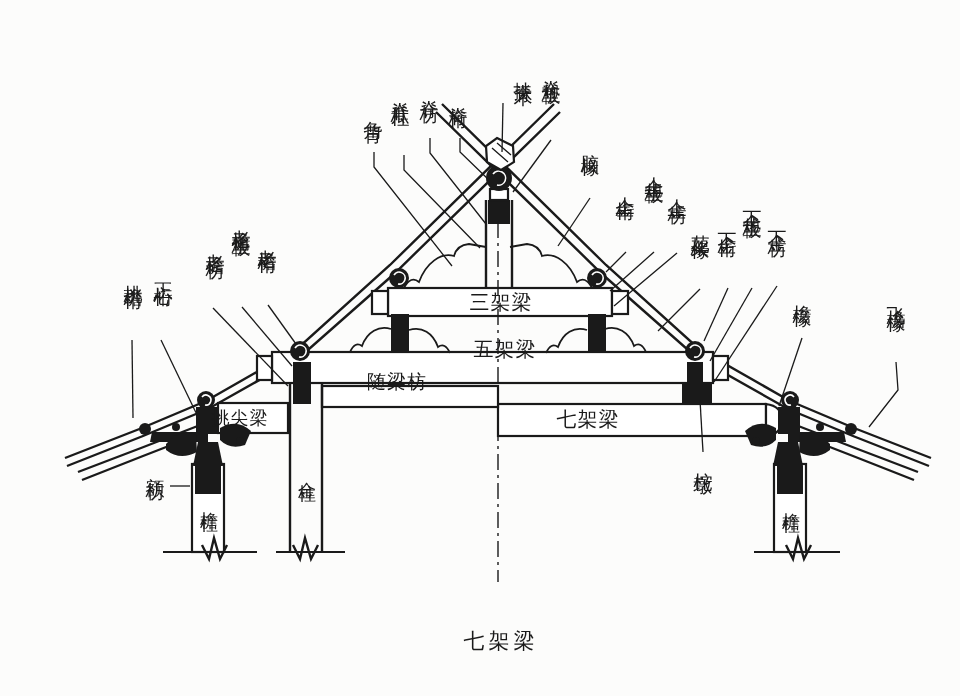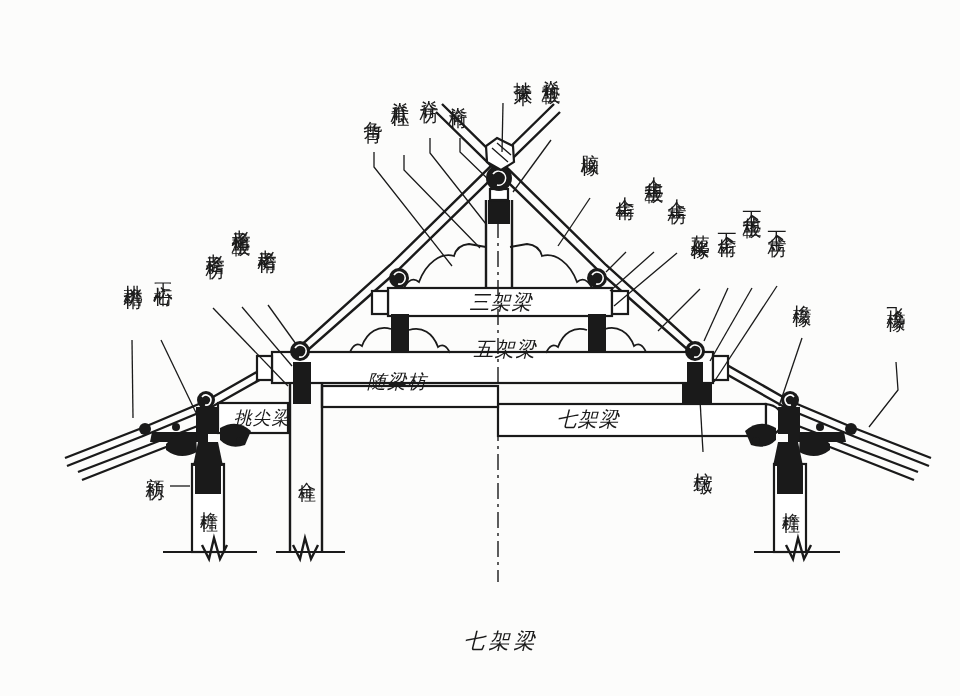"三架梁" .hl { font-style: italic -> none }
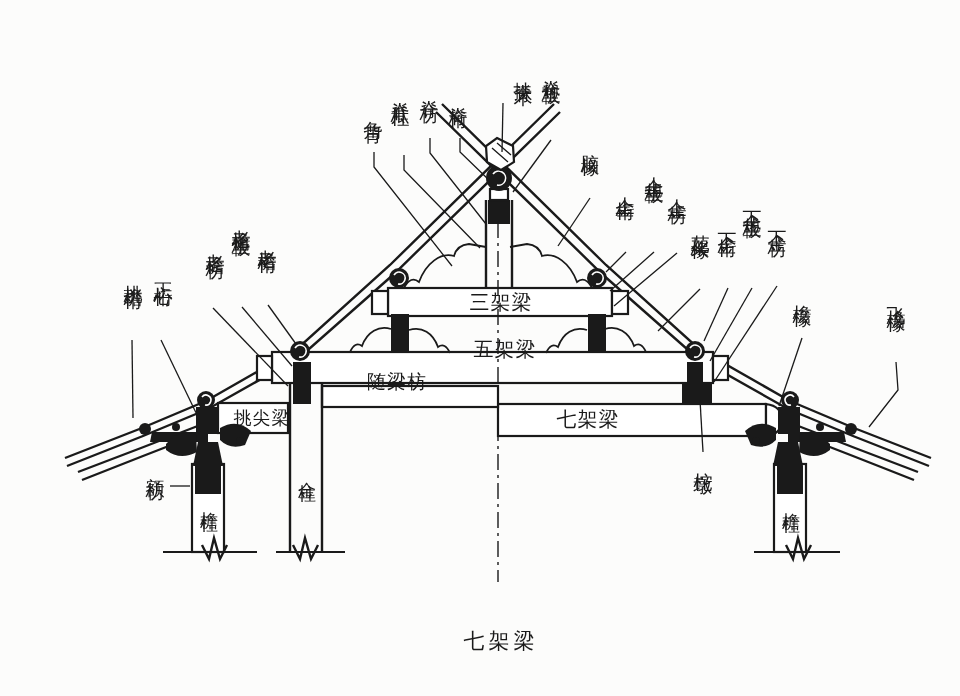"挑尖梁" div.hl { left: 262px -> 240px }
